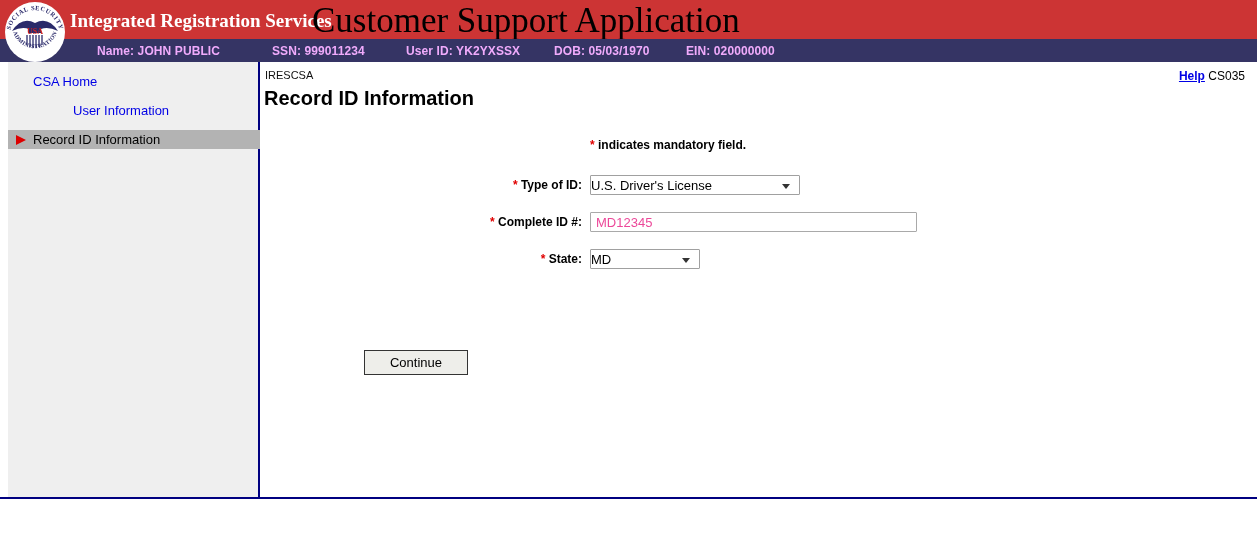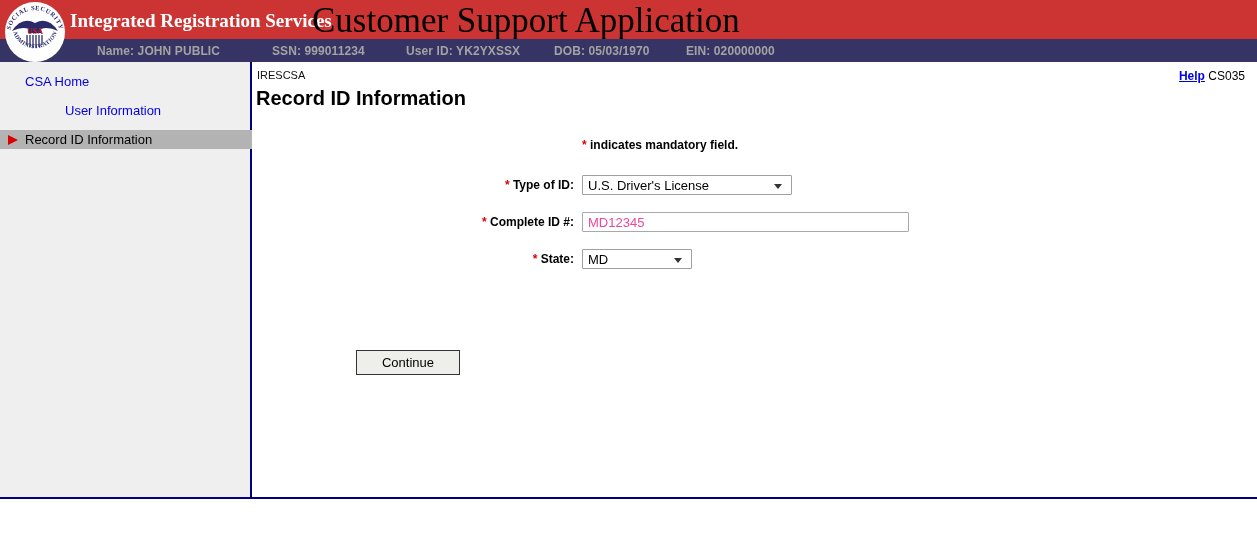"Name: JOHN PUBLIC" .user-bar span { color: #a3a3a3 -> #f0abfc }
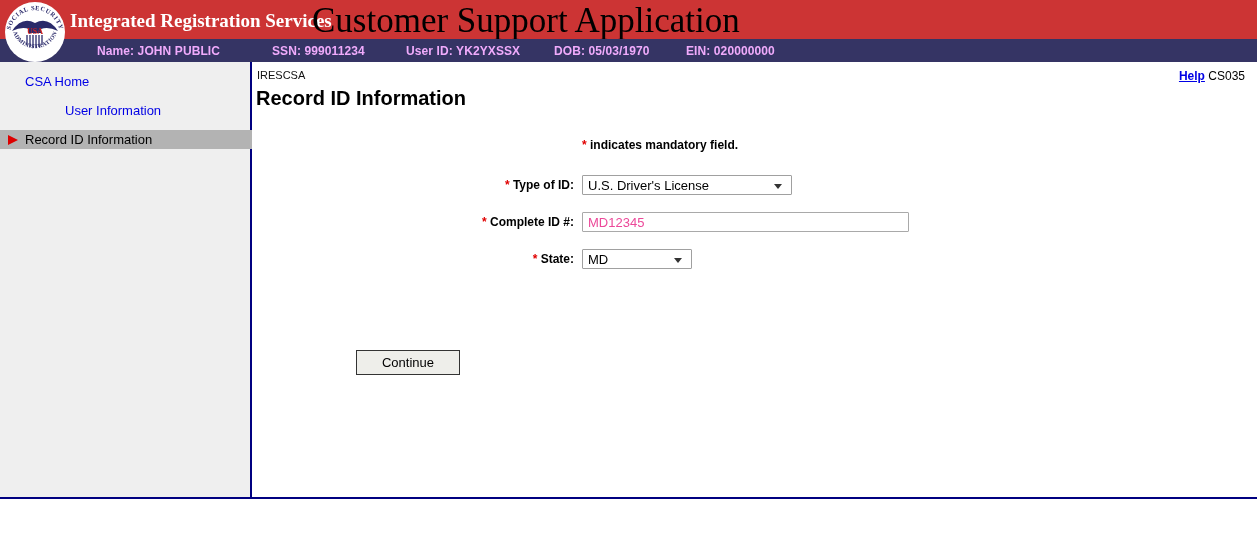"CSA Home" .sidebar { margin-left: none -> 8px }
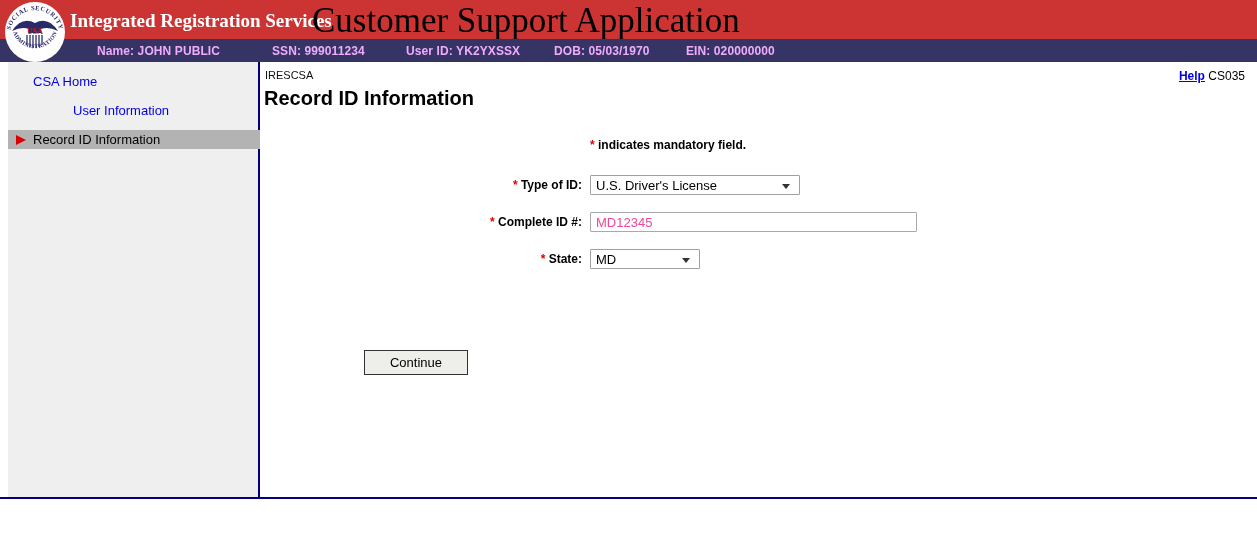"U.S. Driver's License" .combo { padding-left: 5px -> none }
